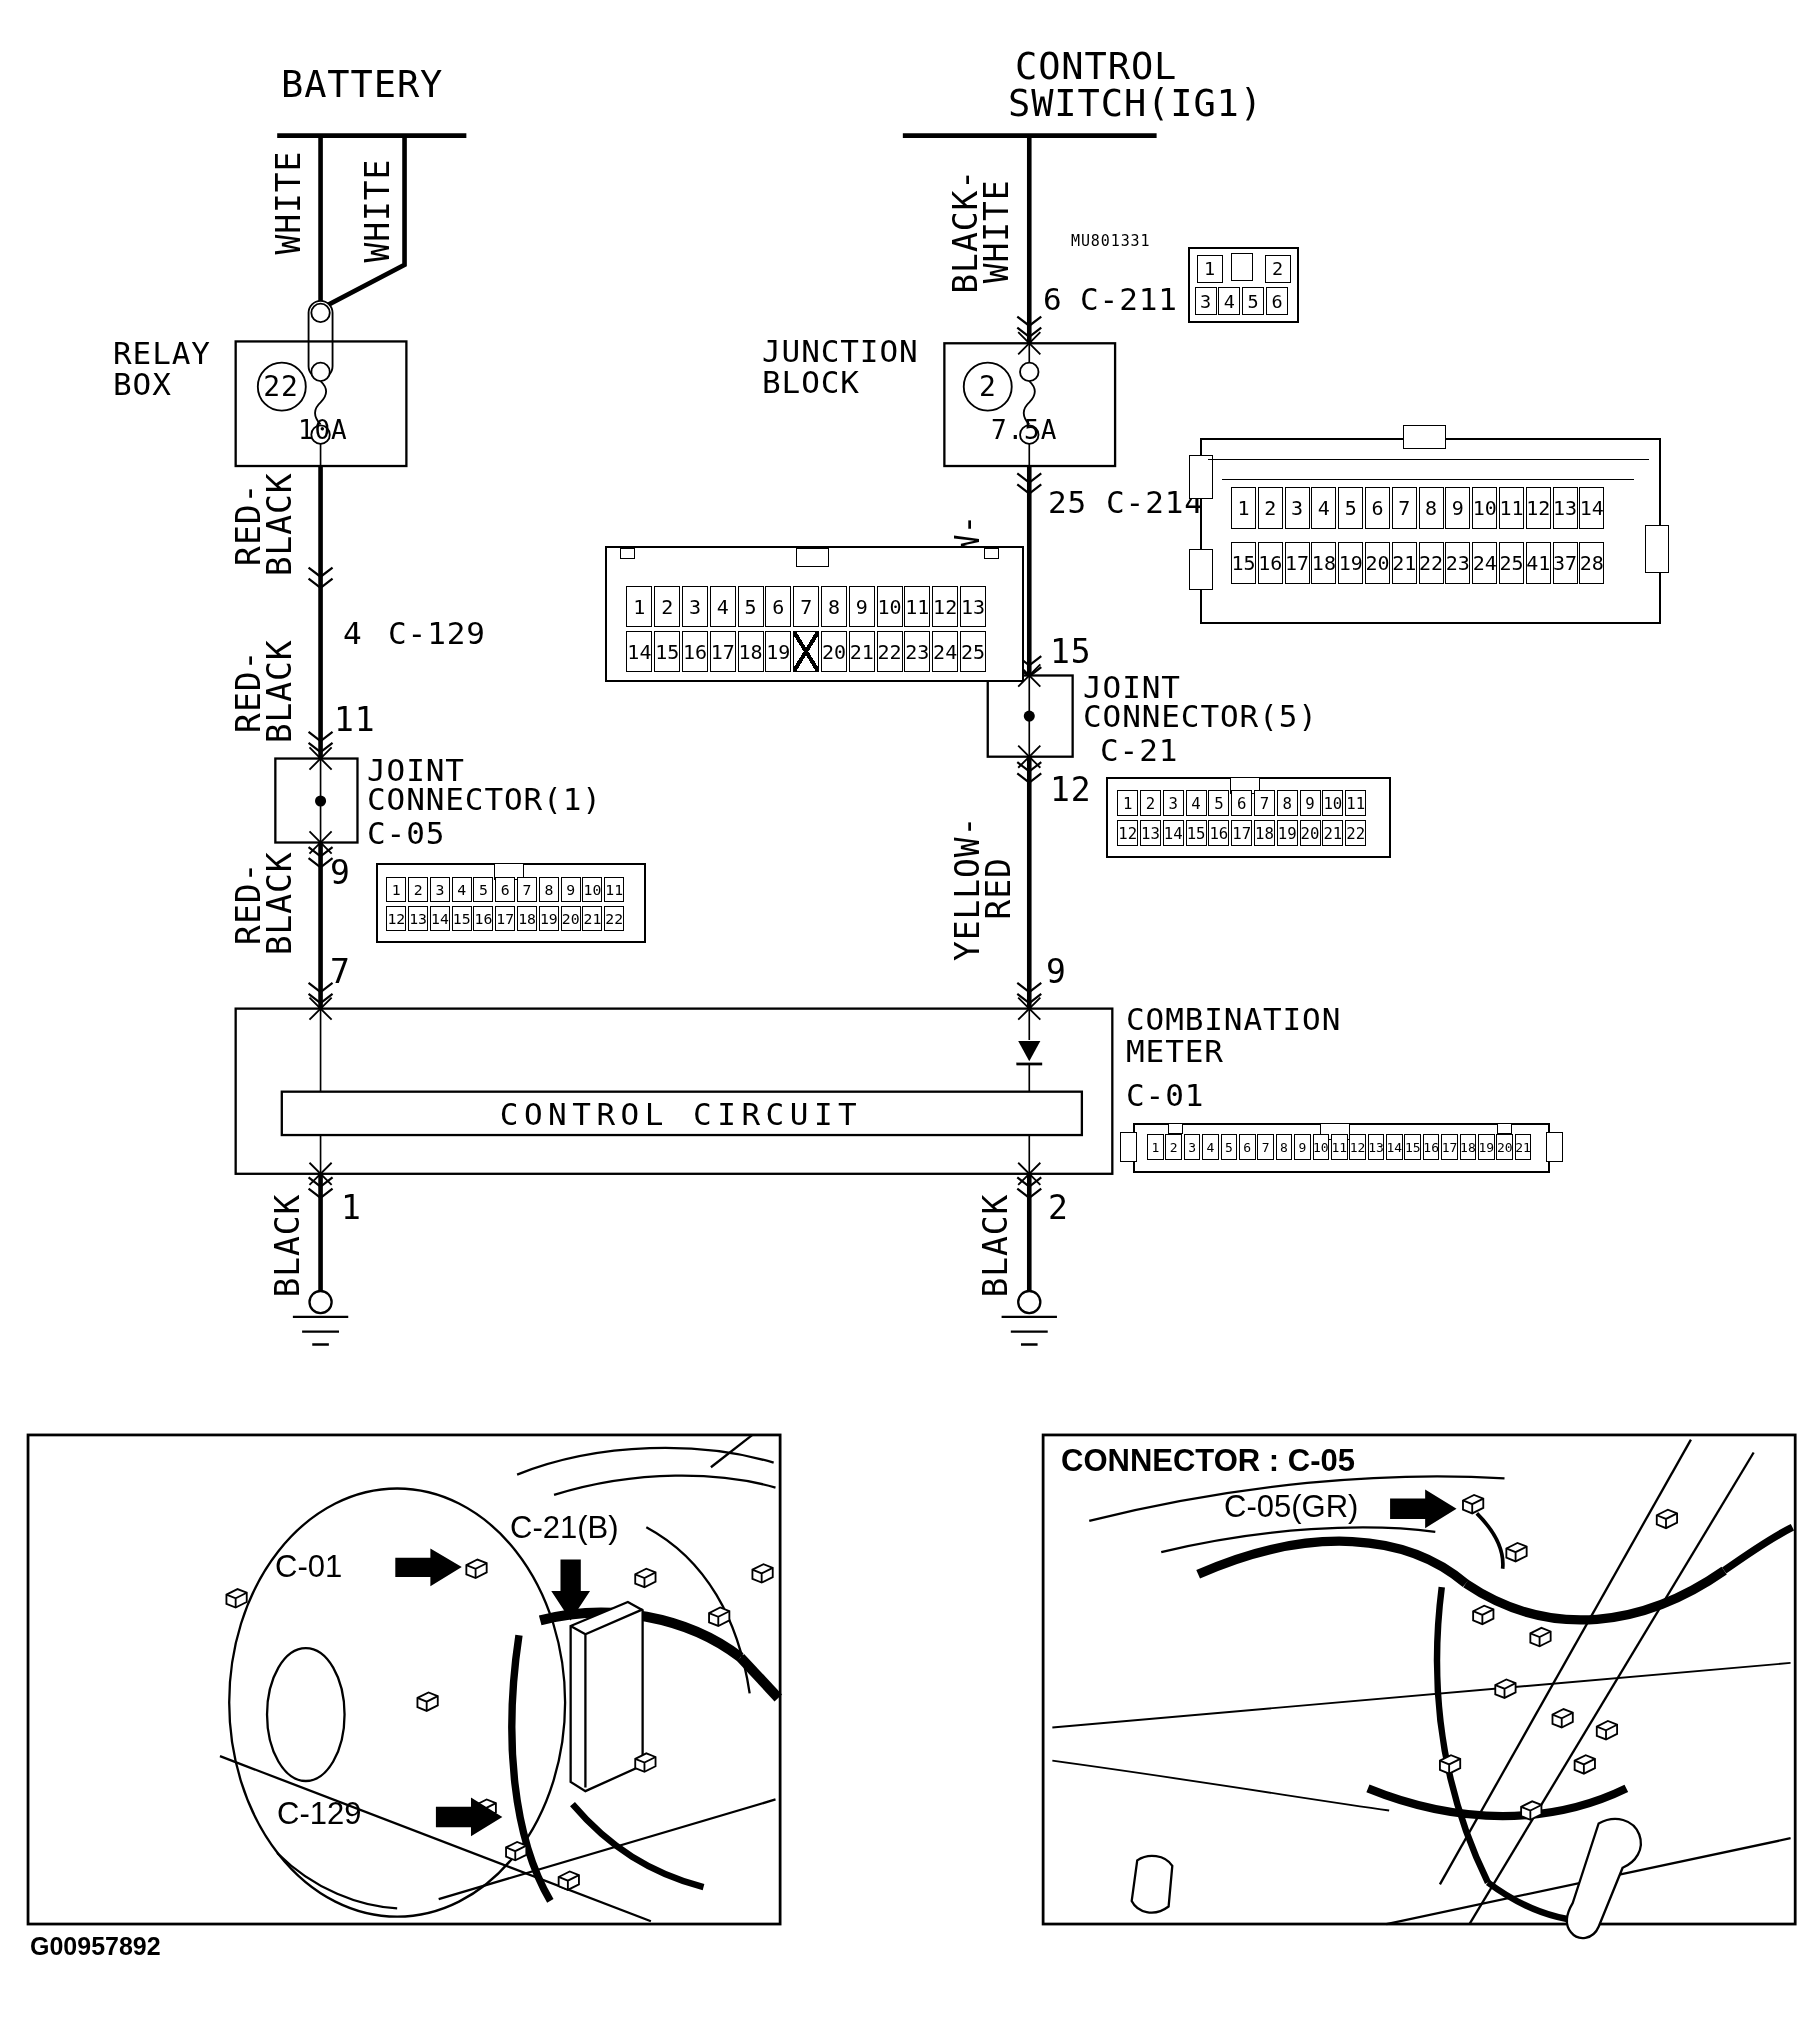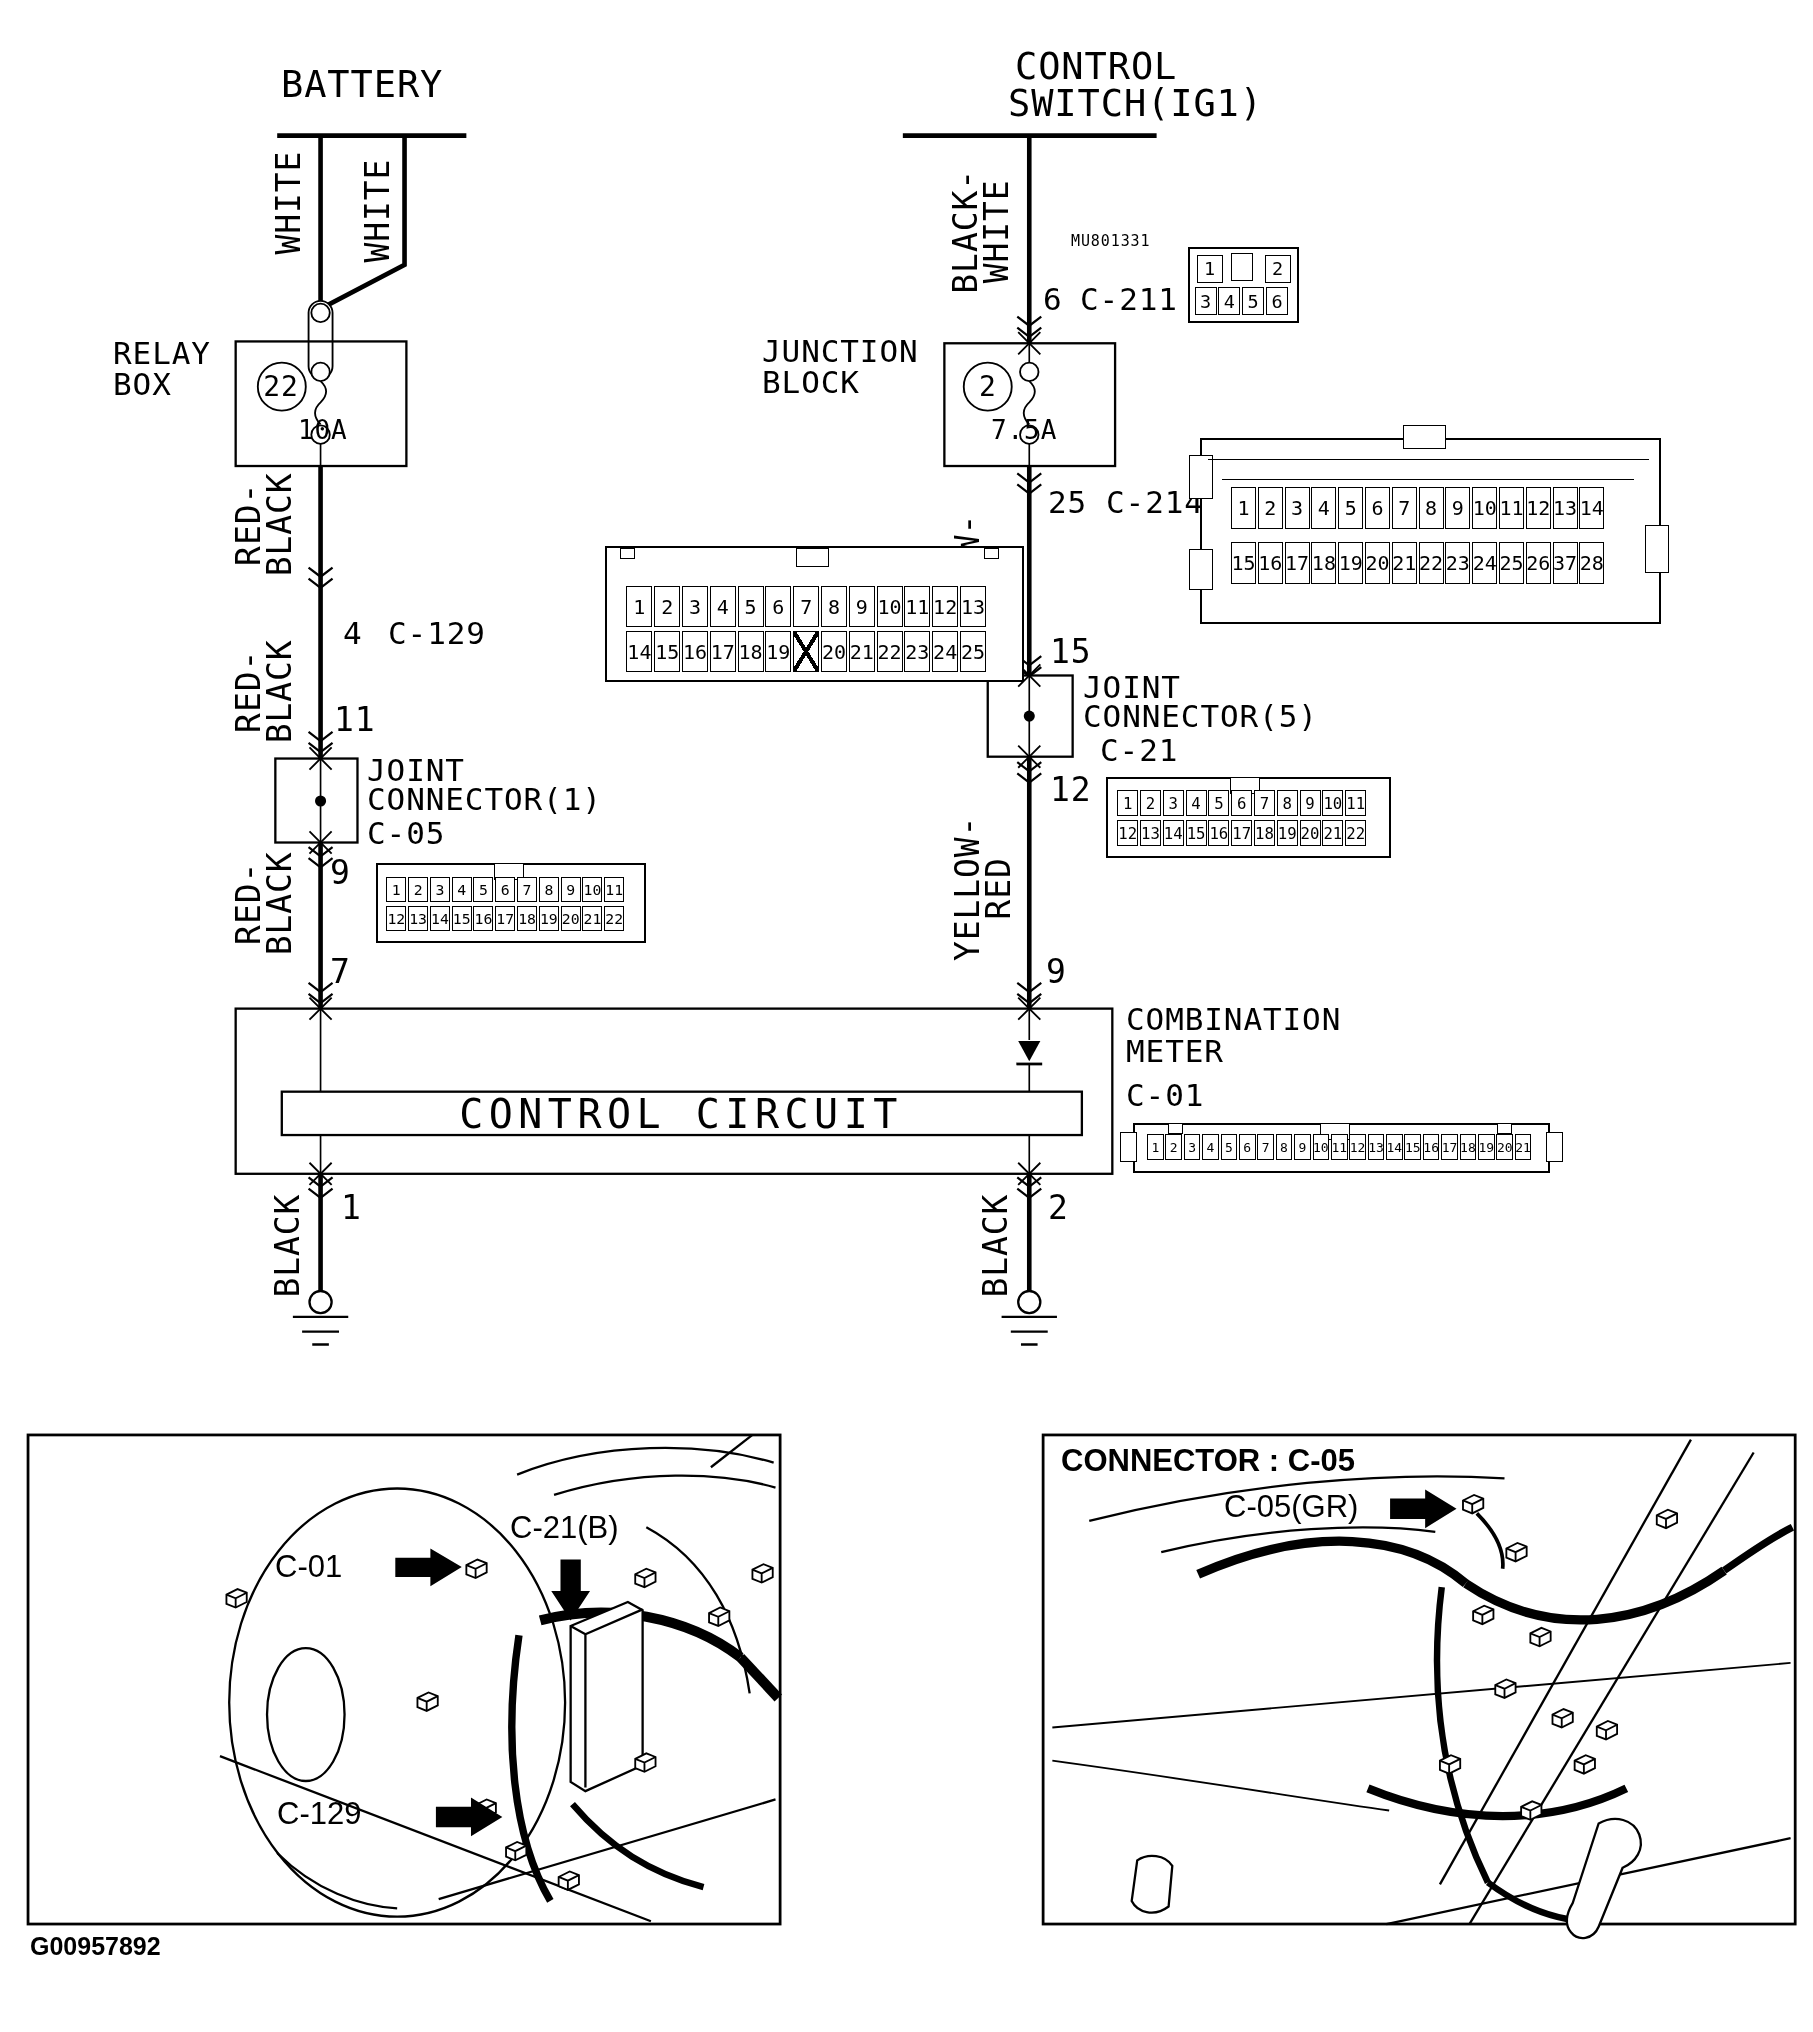"26" div.pin { text: 26 -> 41 }
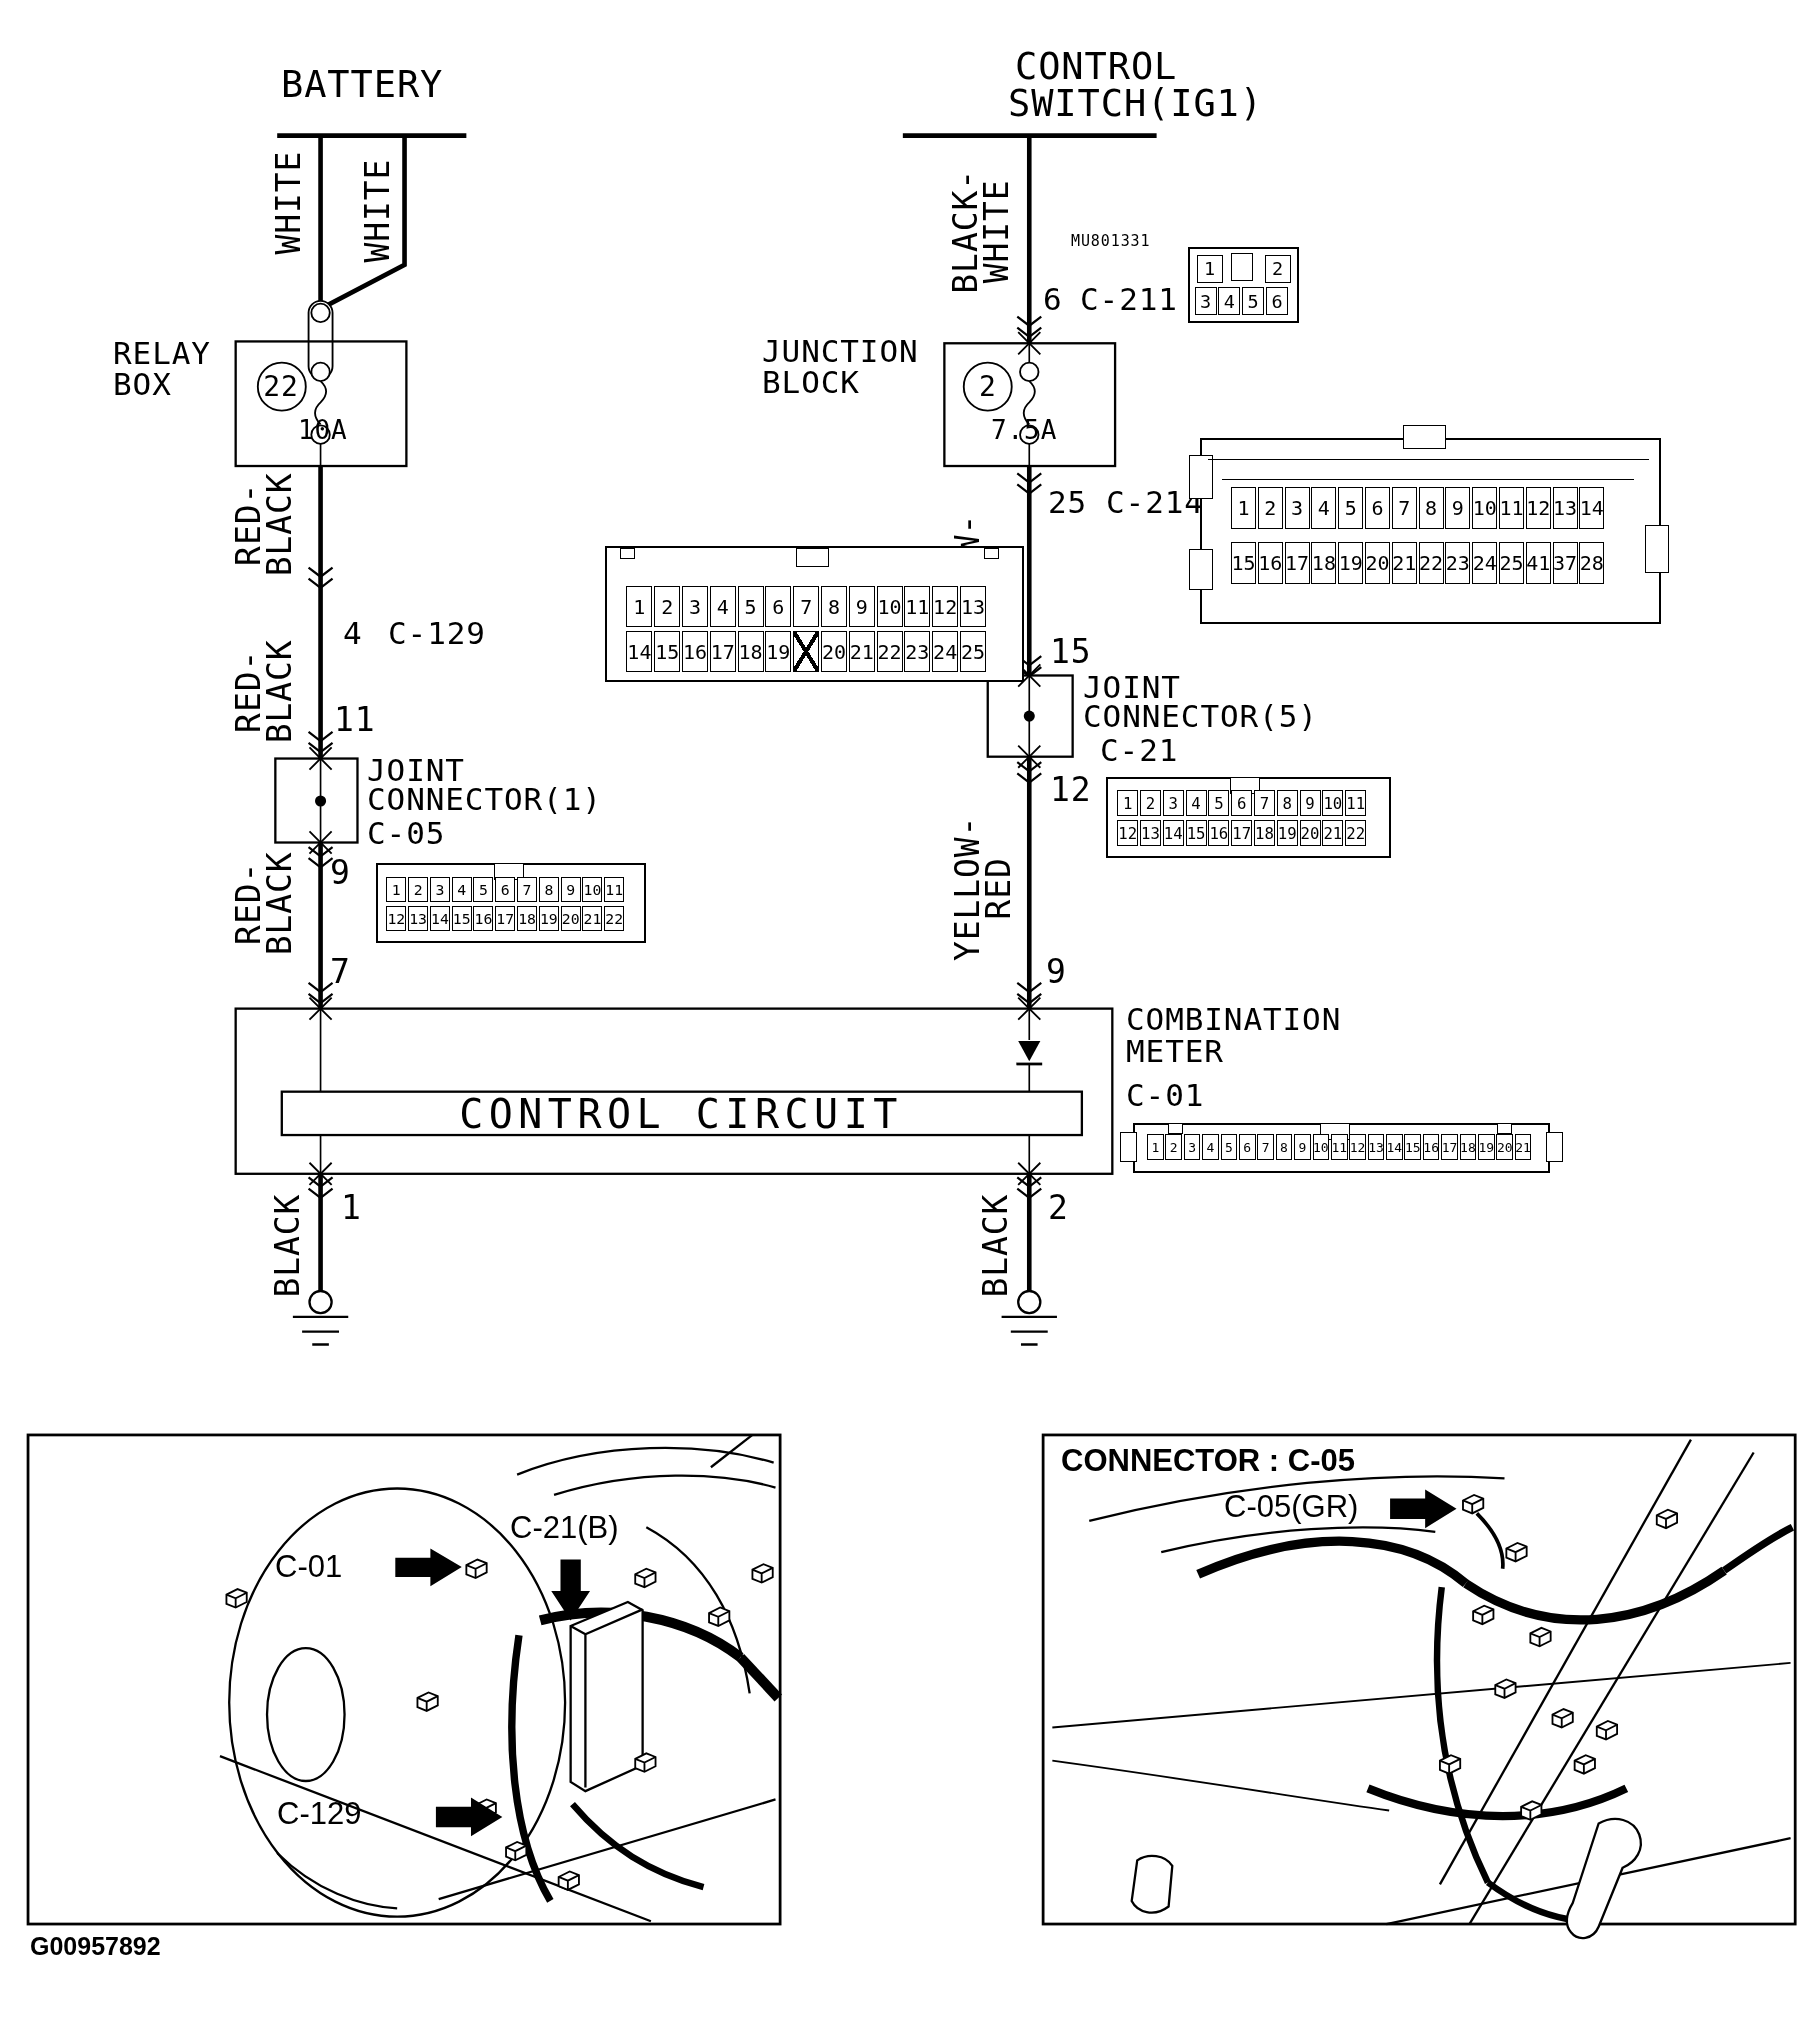"CONTROL CIRCUIT" div.abs { font-size: 40px -> 31px }
